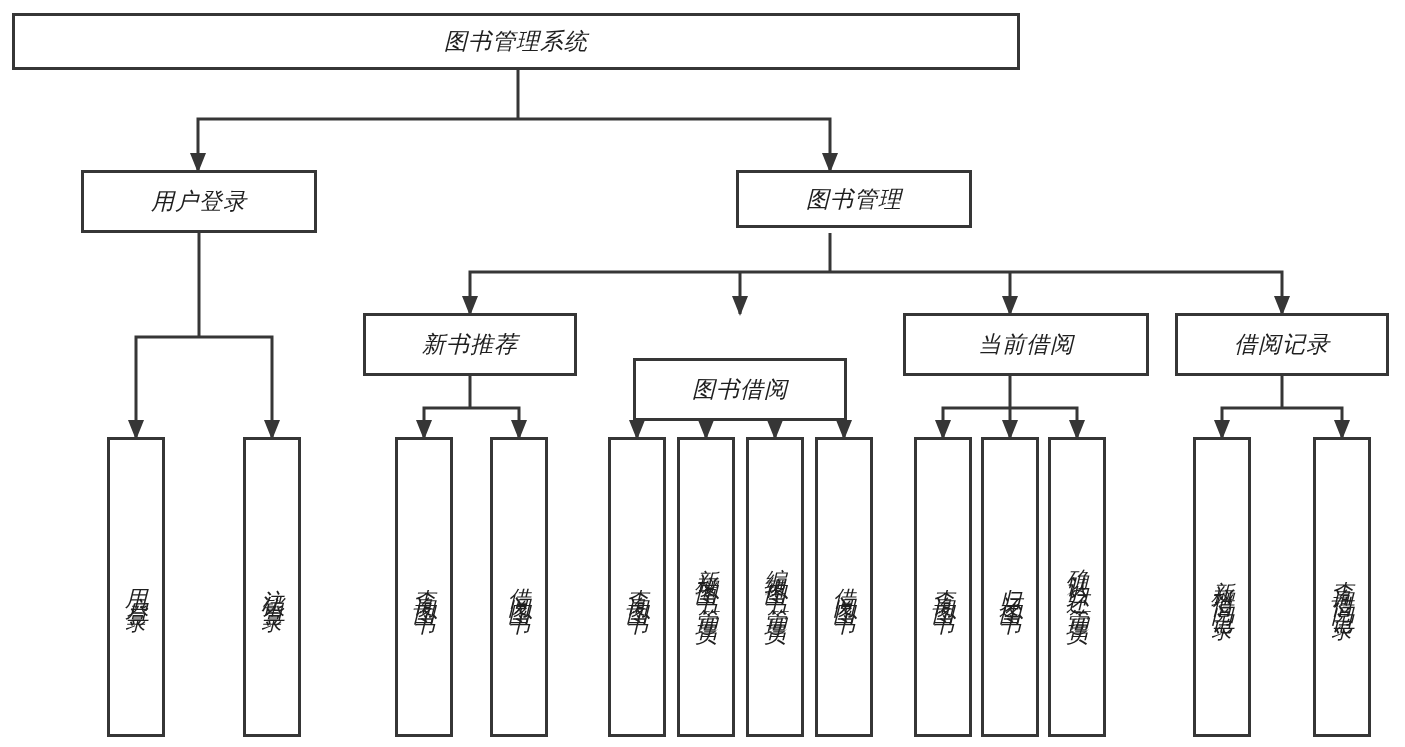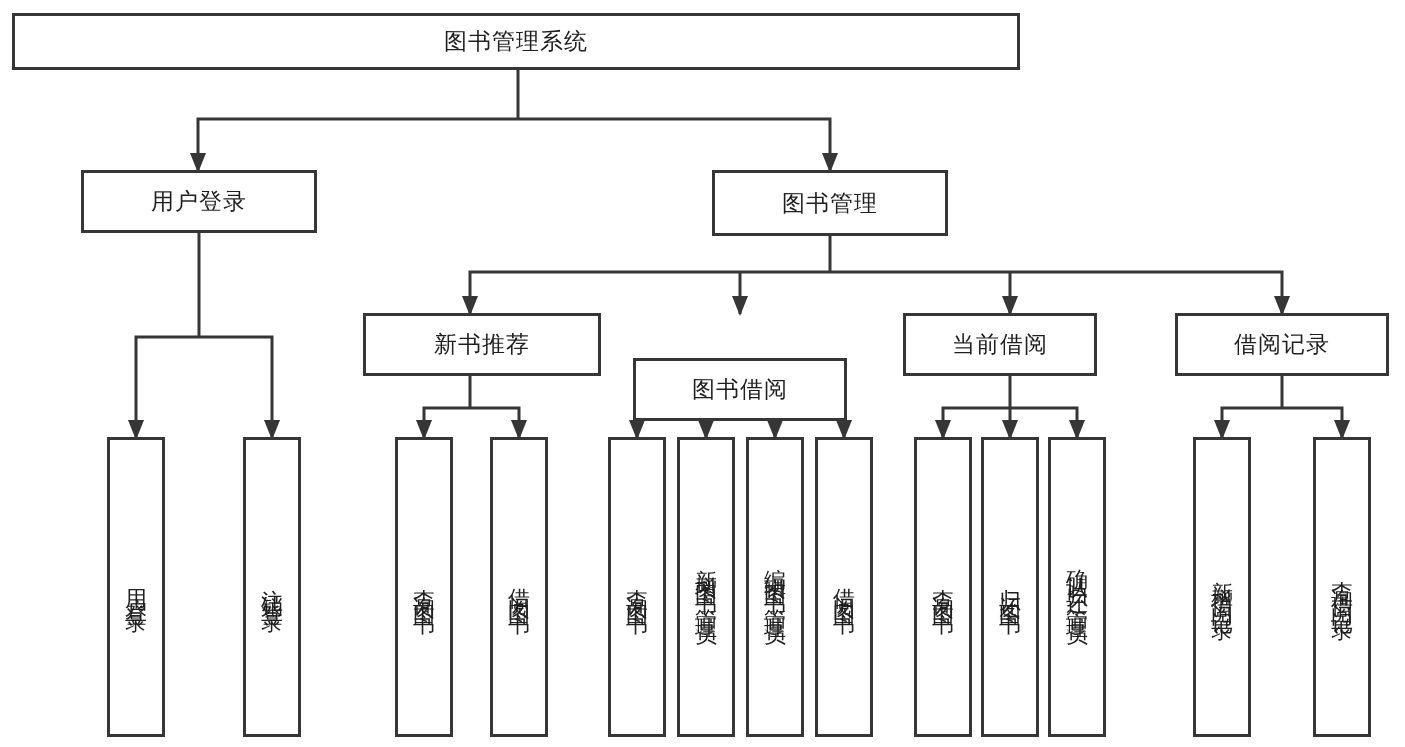"图书管理系统" .canvas { font-style: none -> italic }
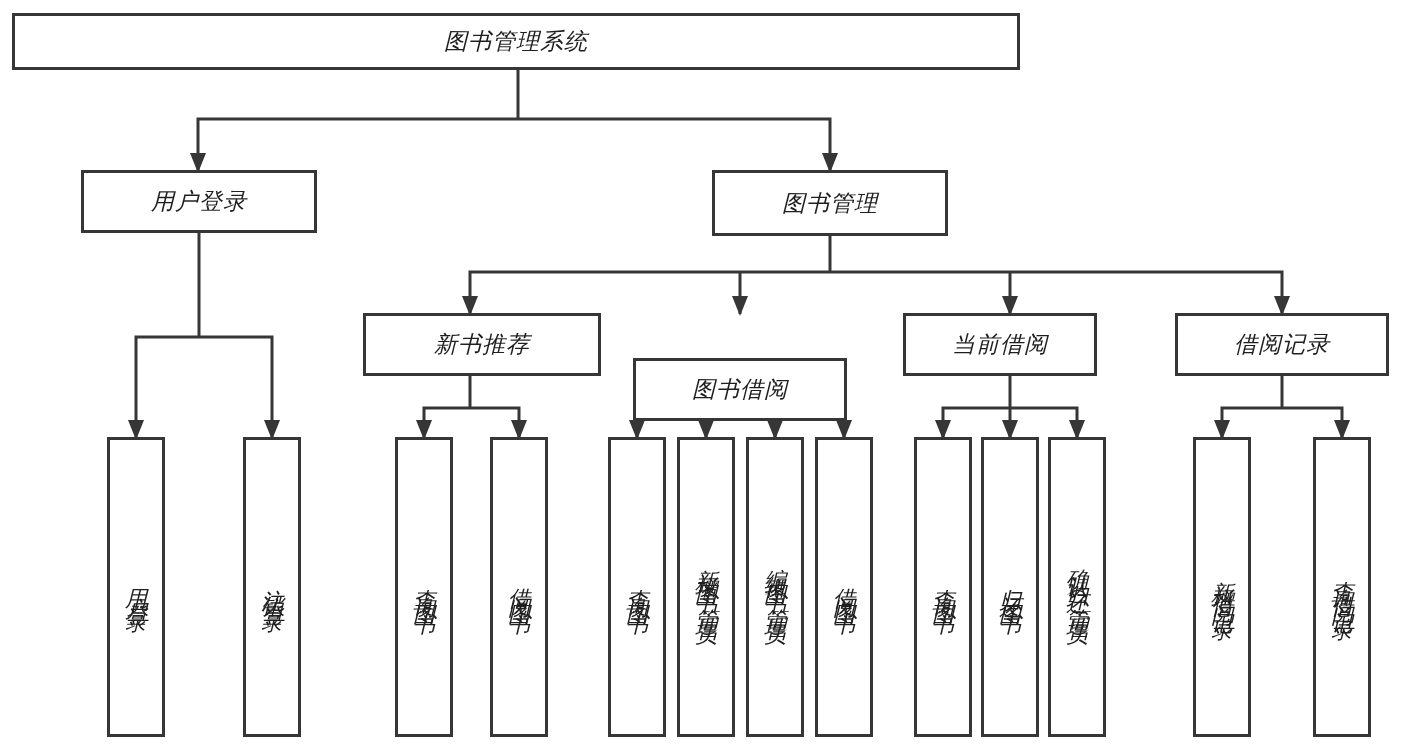"图书管理" div.node { height: 66px -> 58px; left: 712px -> 736px }
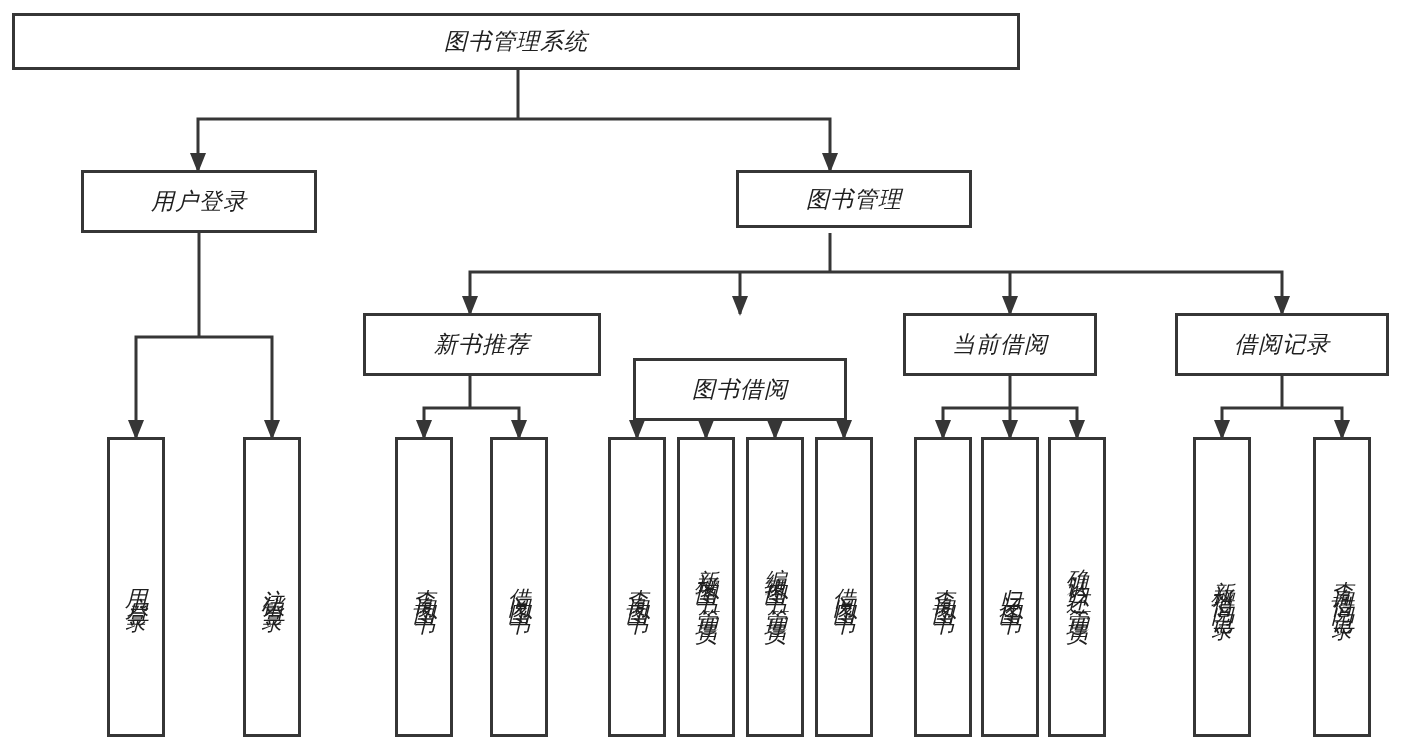"新书推荐" div.node { width: 238px -> 214px }
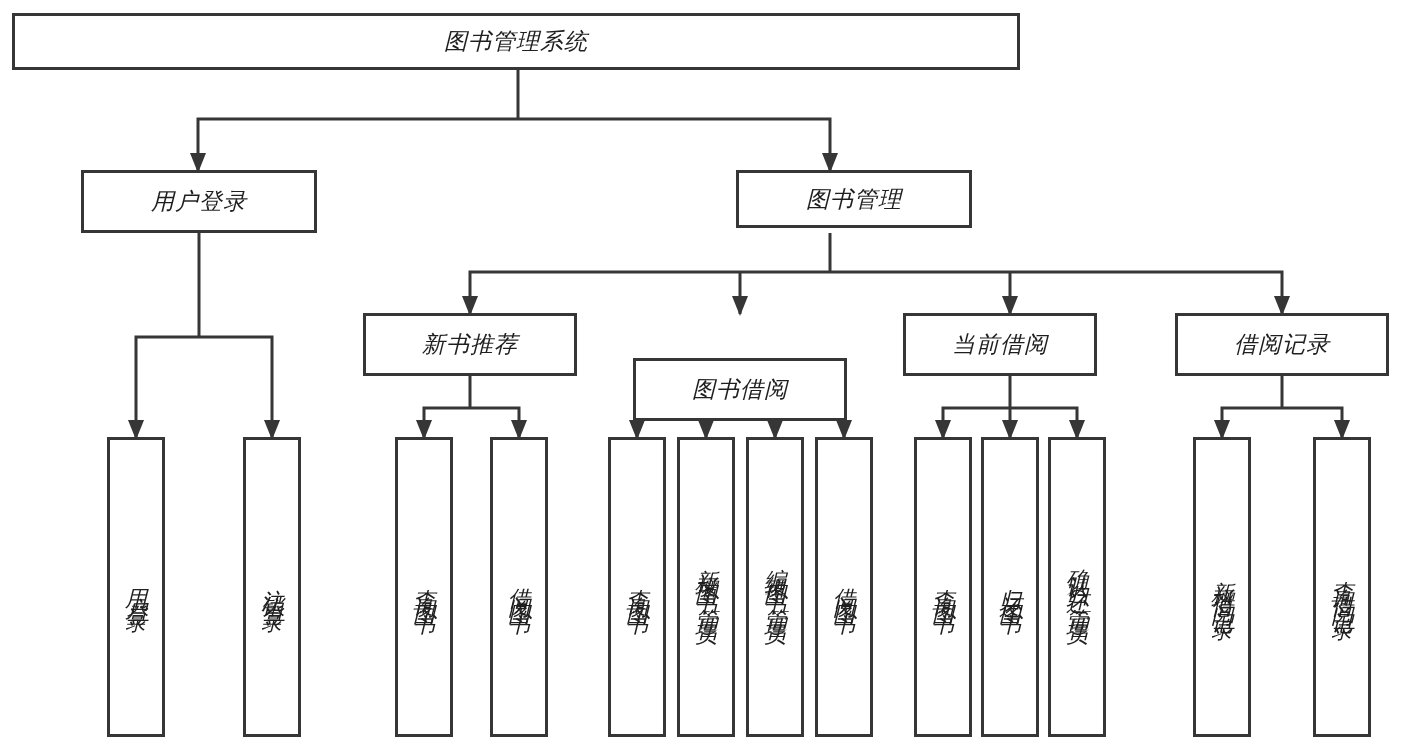"当前借阅" div.node { width: 194px -> 246px }
